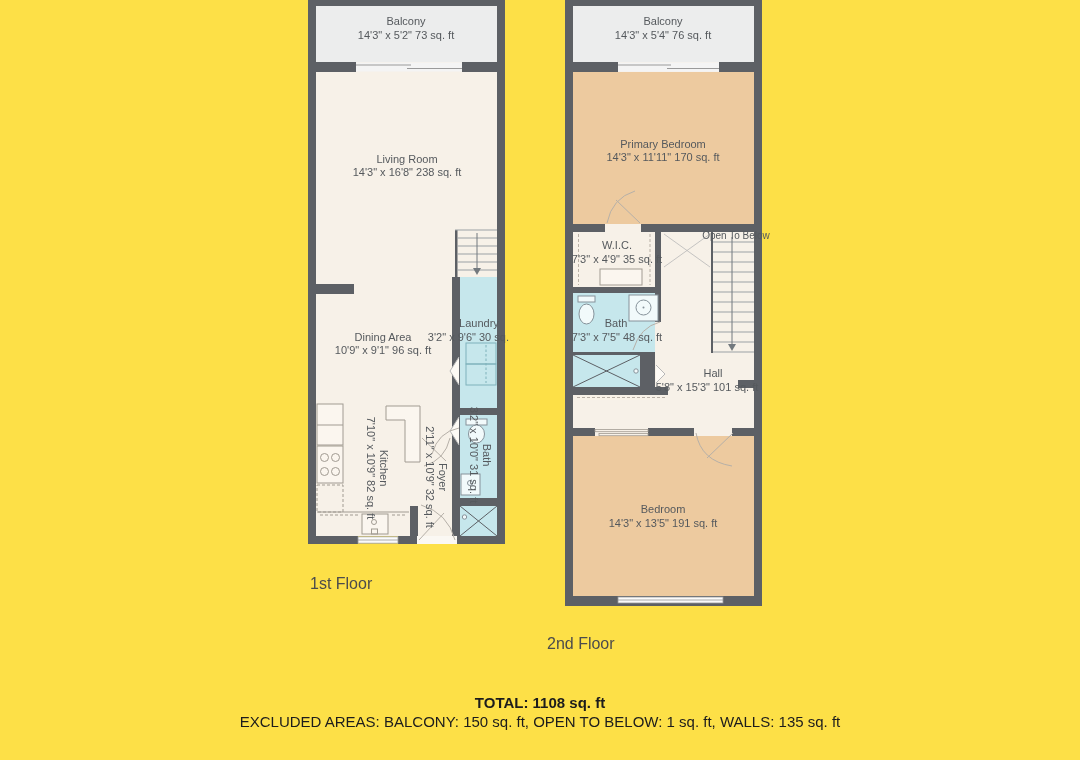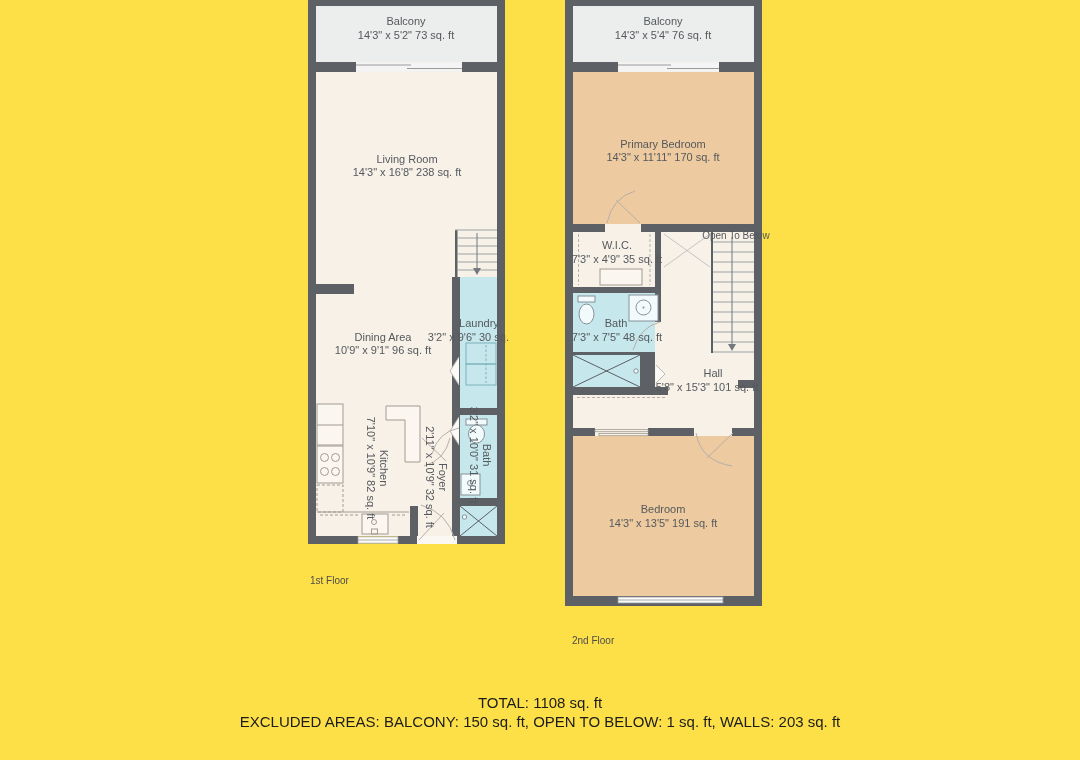"1st Floor" .caption { font-size: 10px -> 16px }
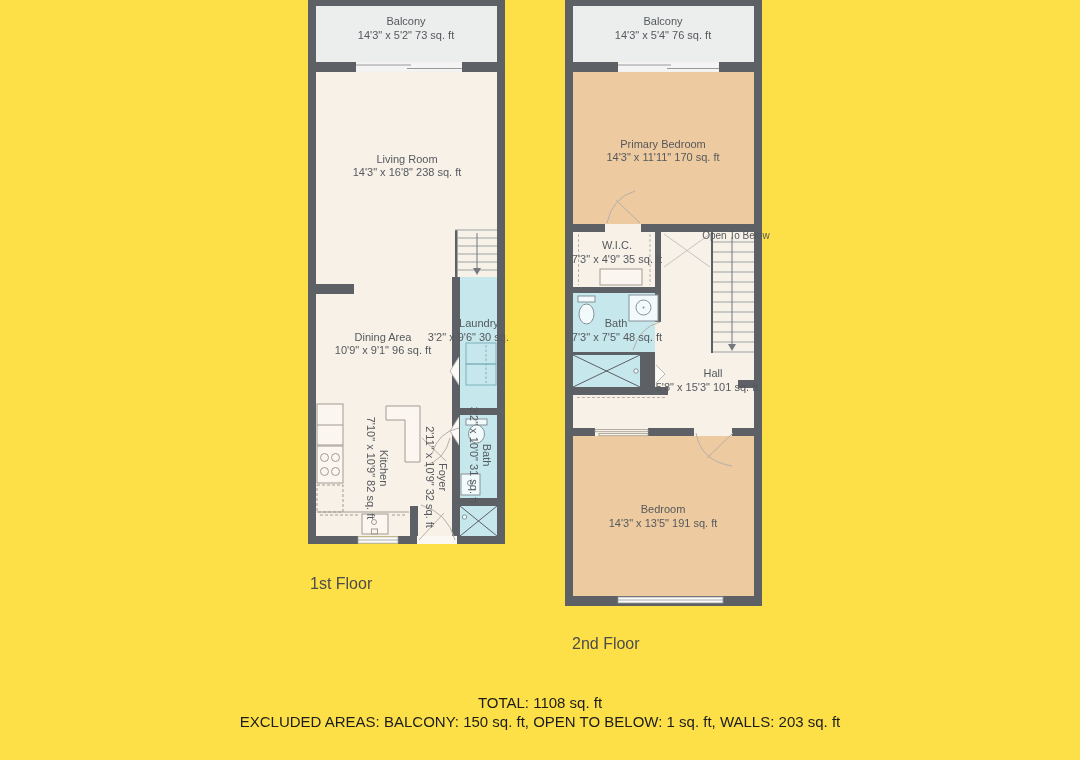"2nd Floor" .caption-2 { left: 572px -> 547px }
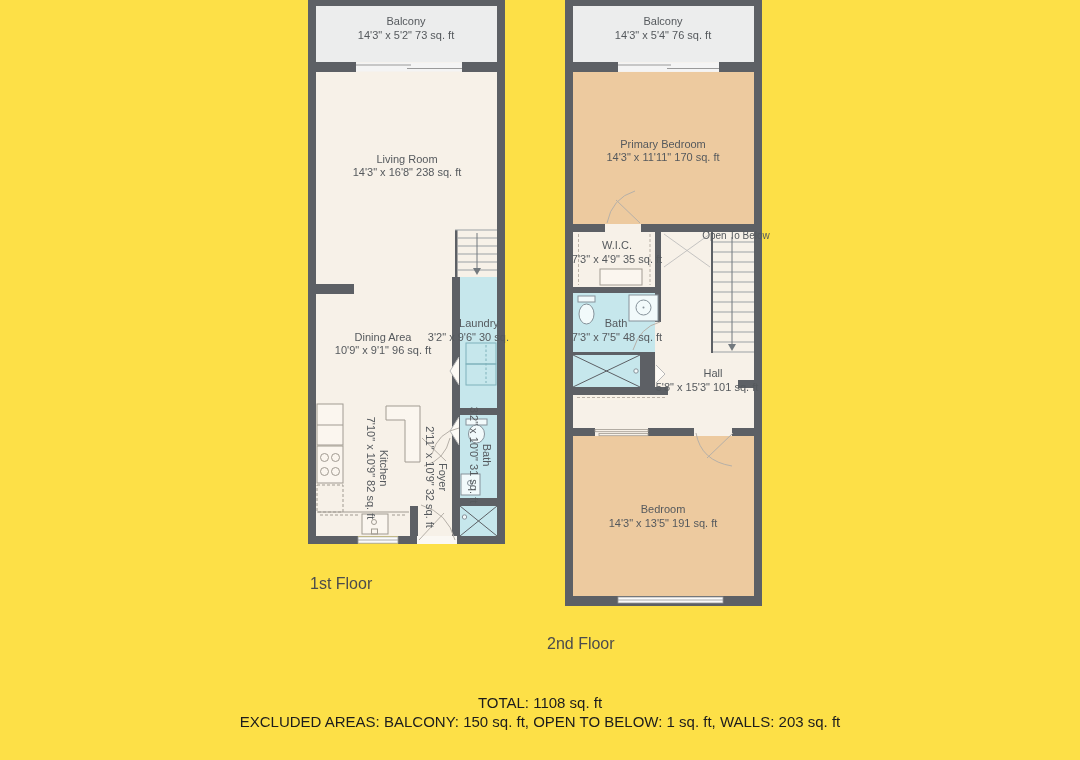"TOTAL: 1108 sq. ft" .summary .total { font-weight: normal -> bold }
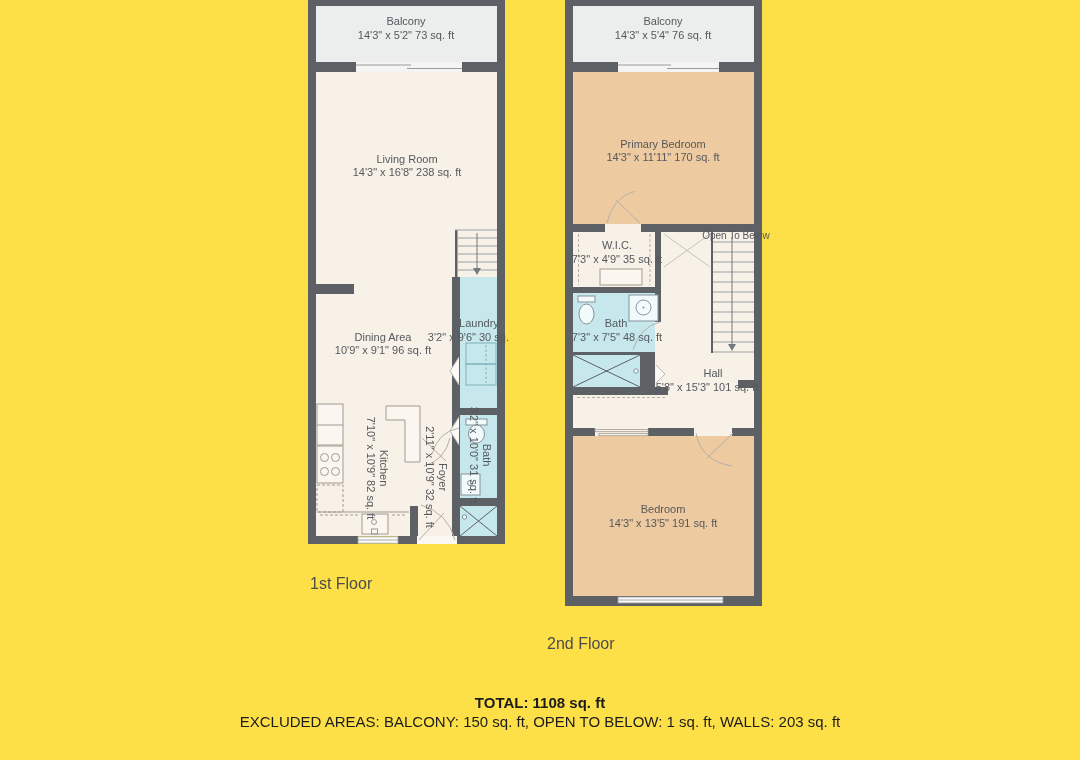"EXCLUDED AREAS: BALCONY: 150 sq." div { text: 203 -> 135 }
